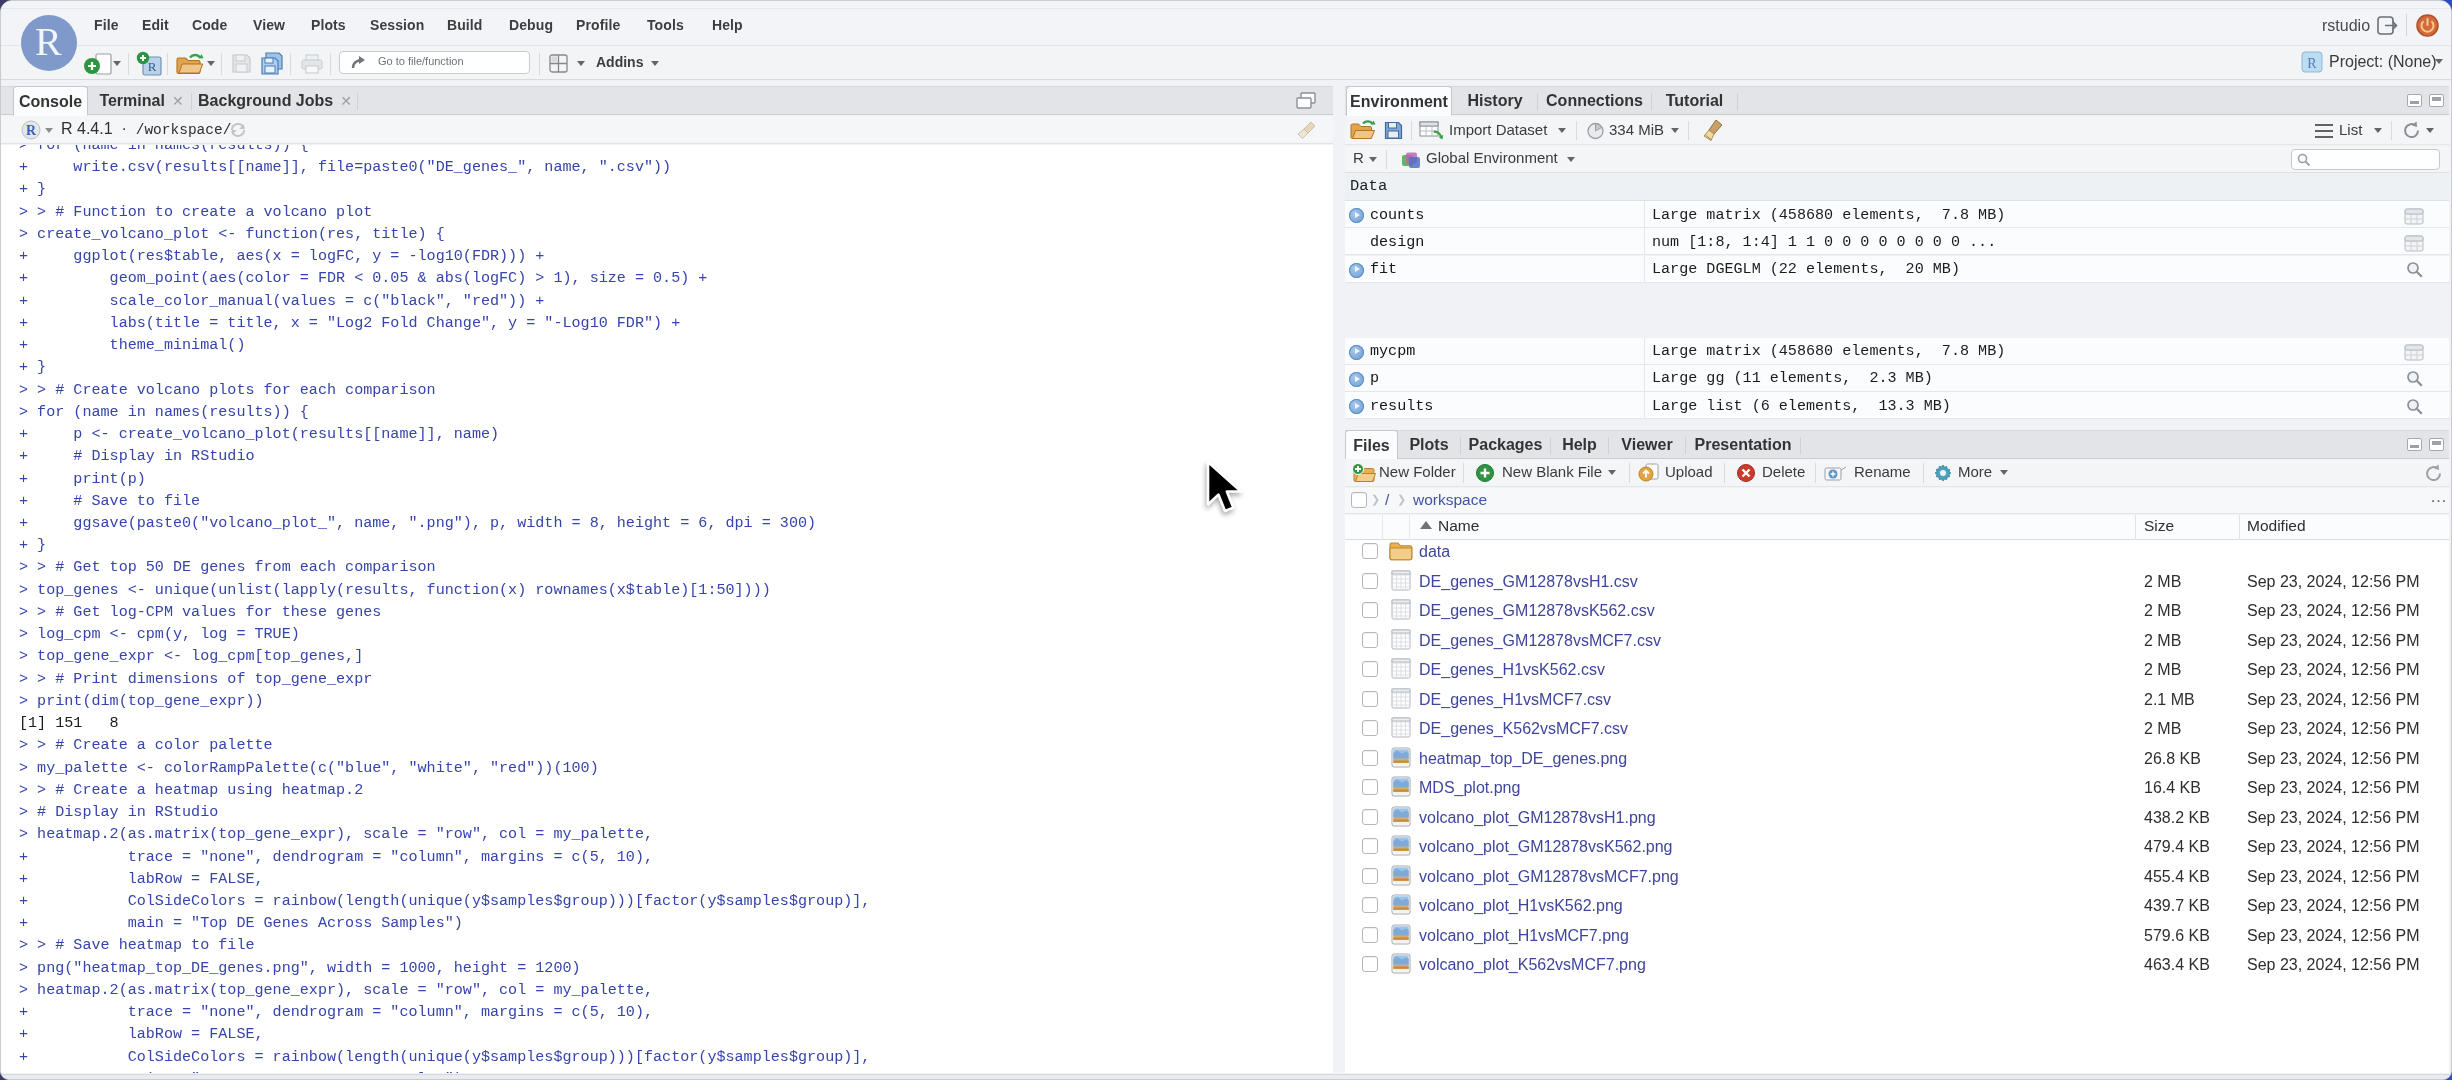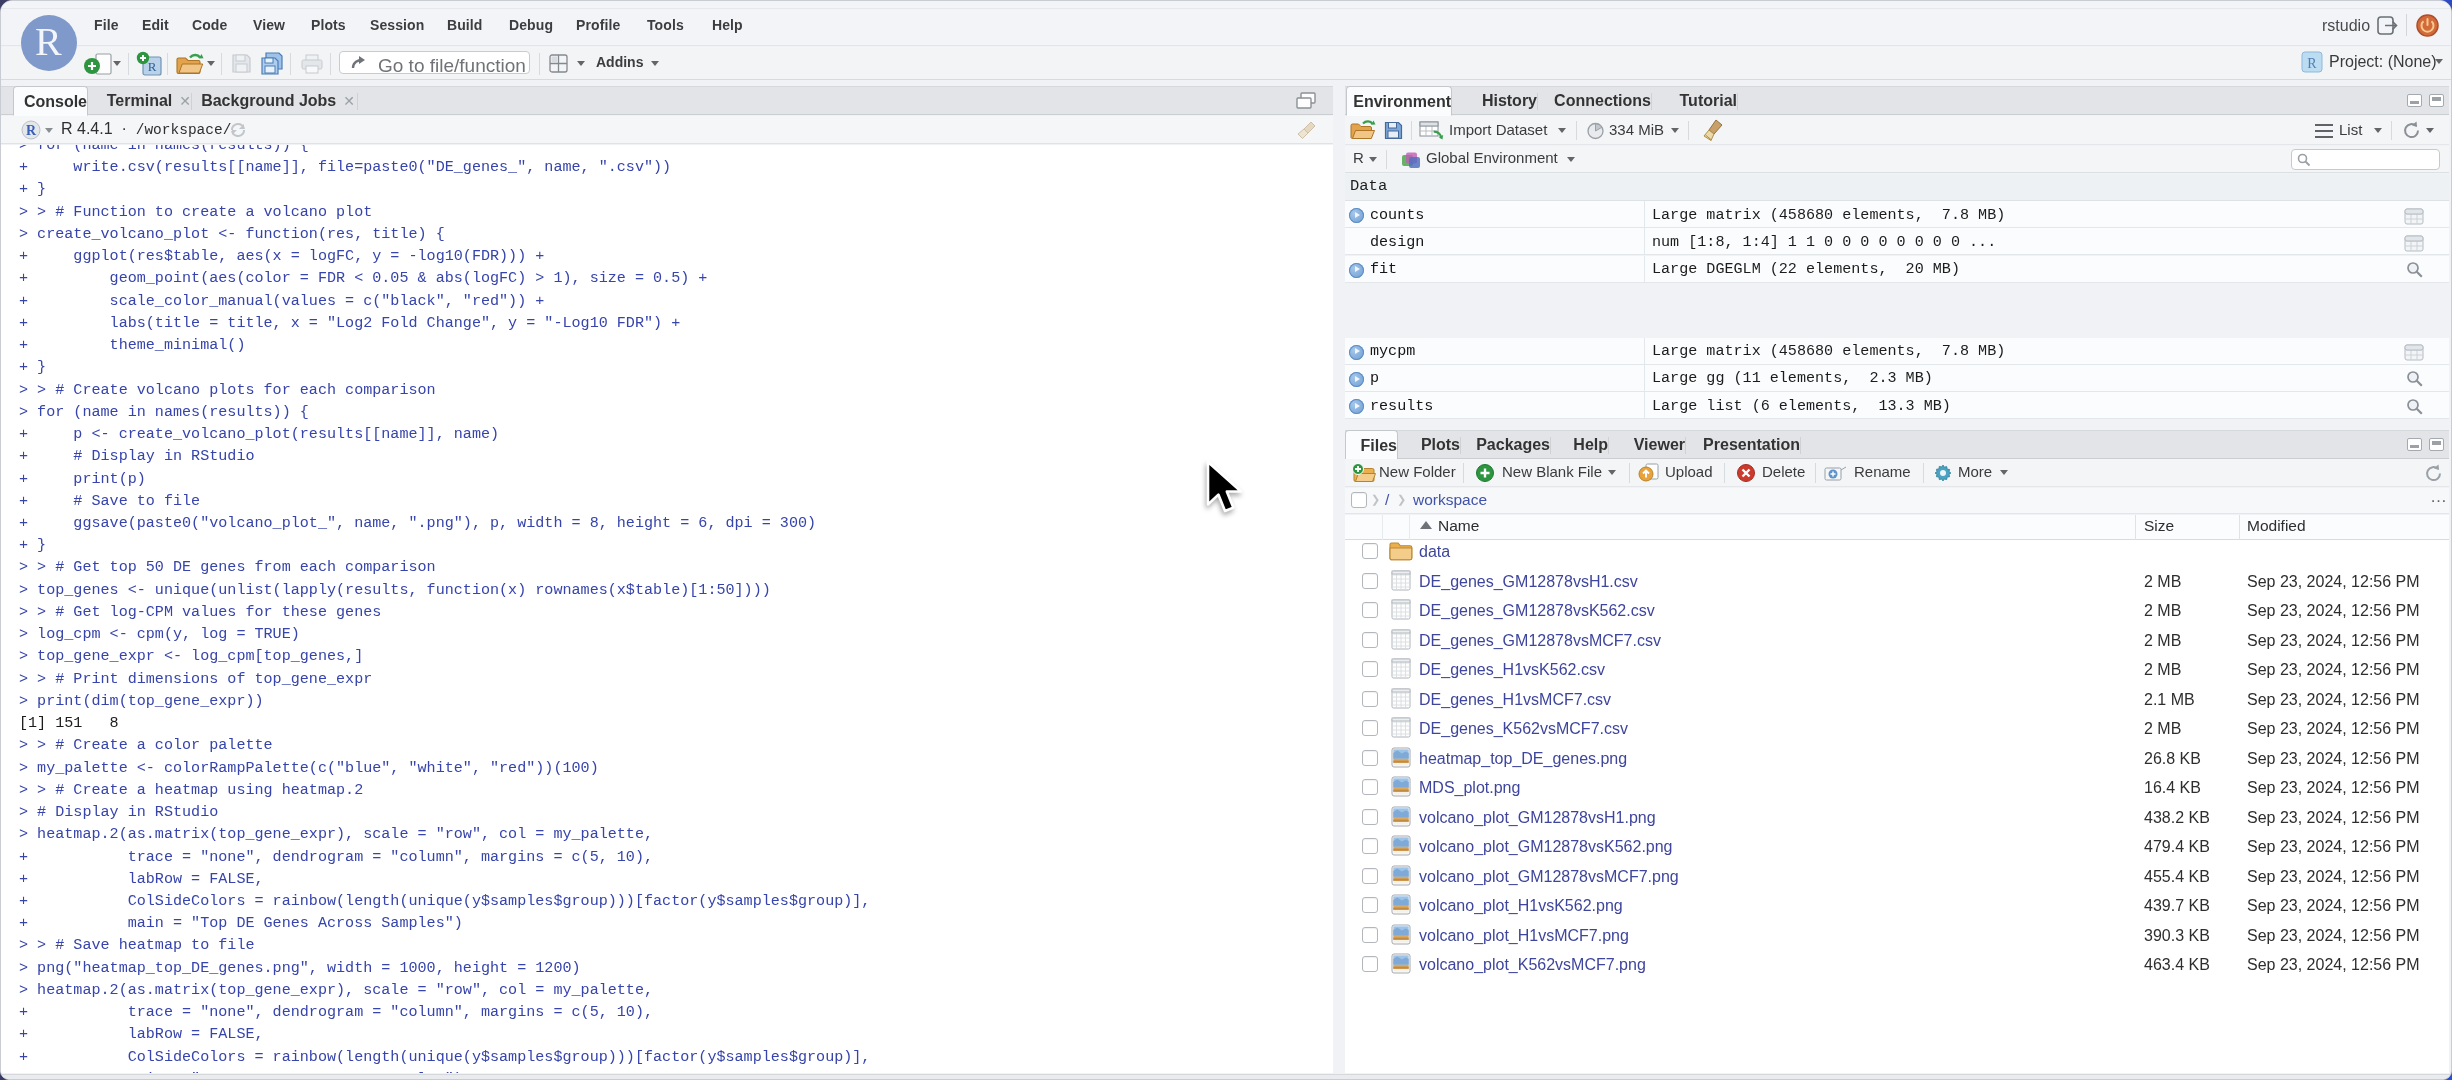"Go to file/function" span.abs { font-size: 19px -> 11px }
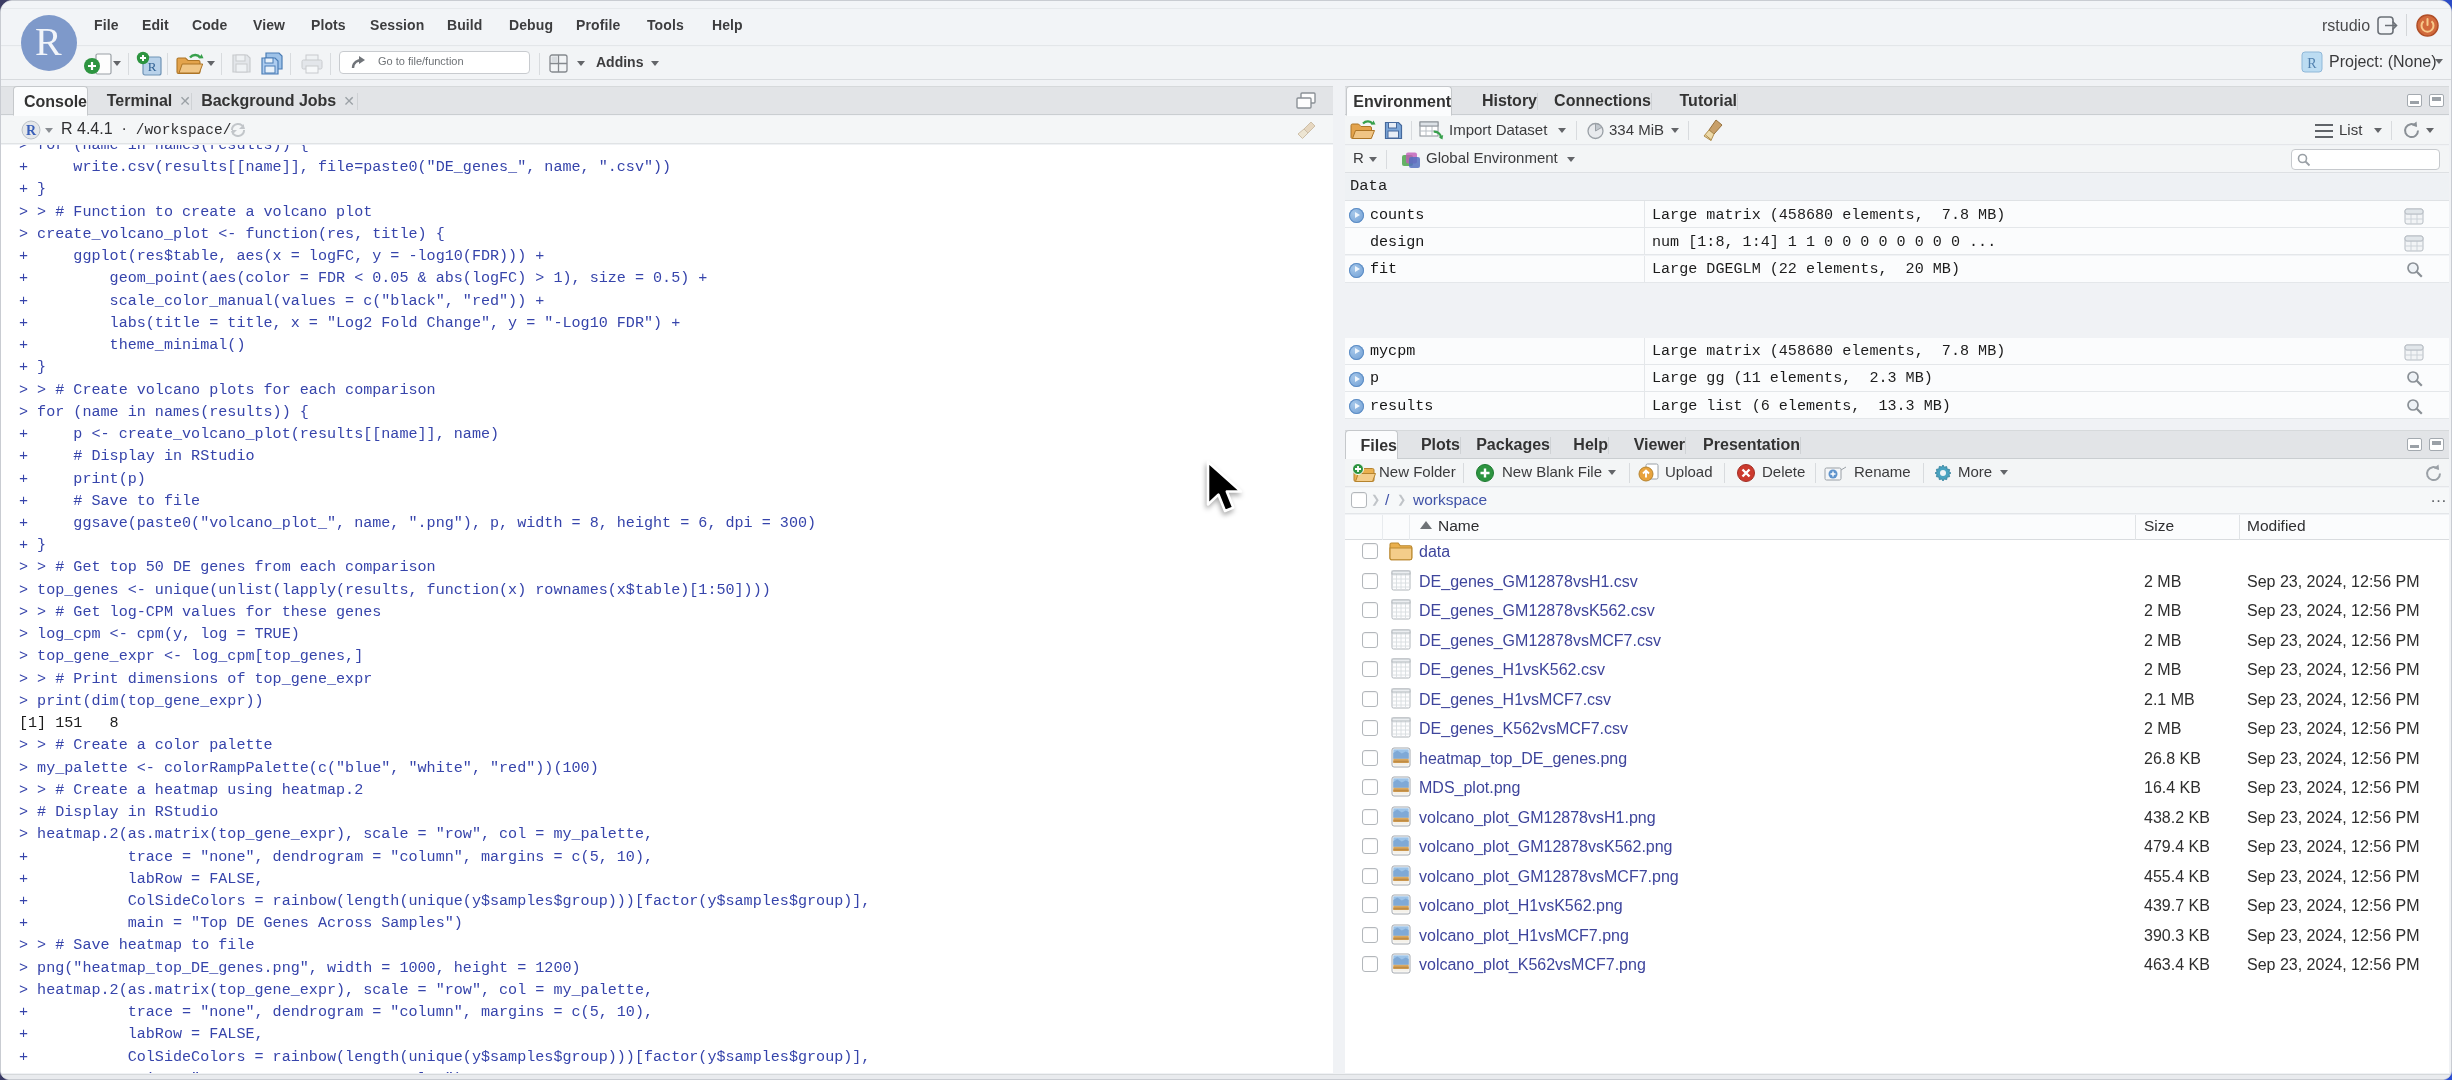"Console" .tab { text-align: right -> center }
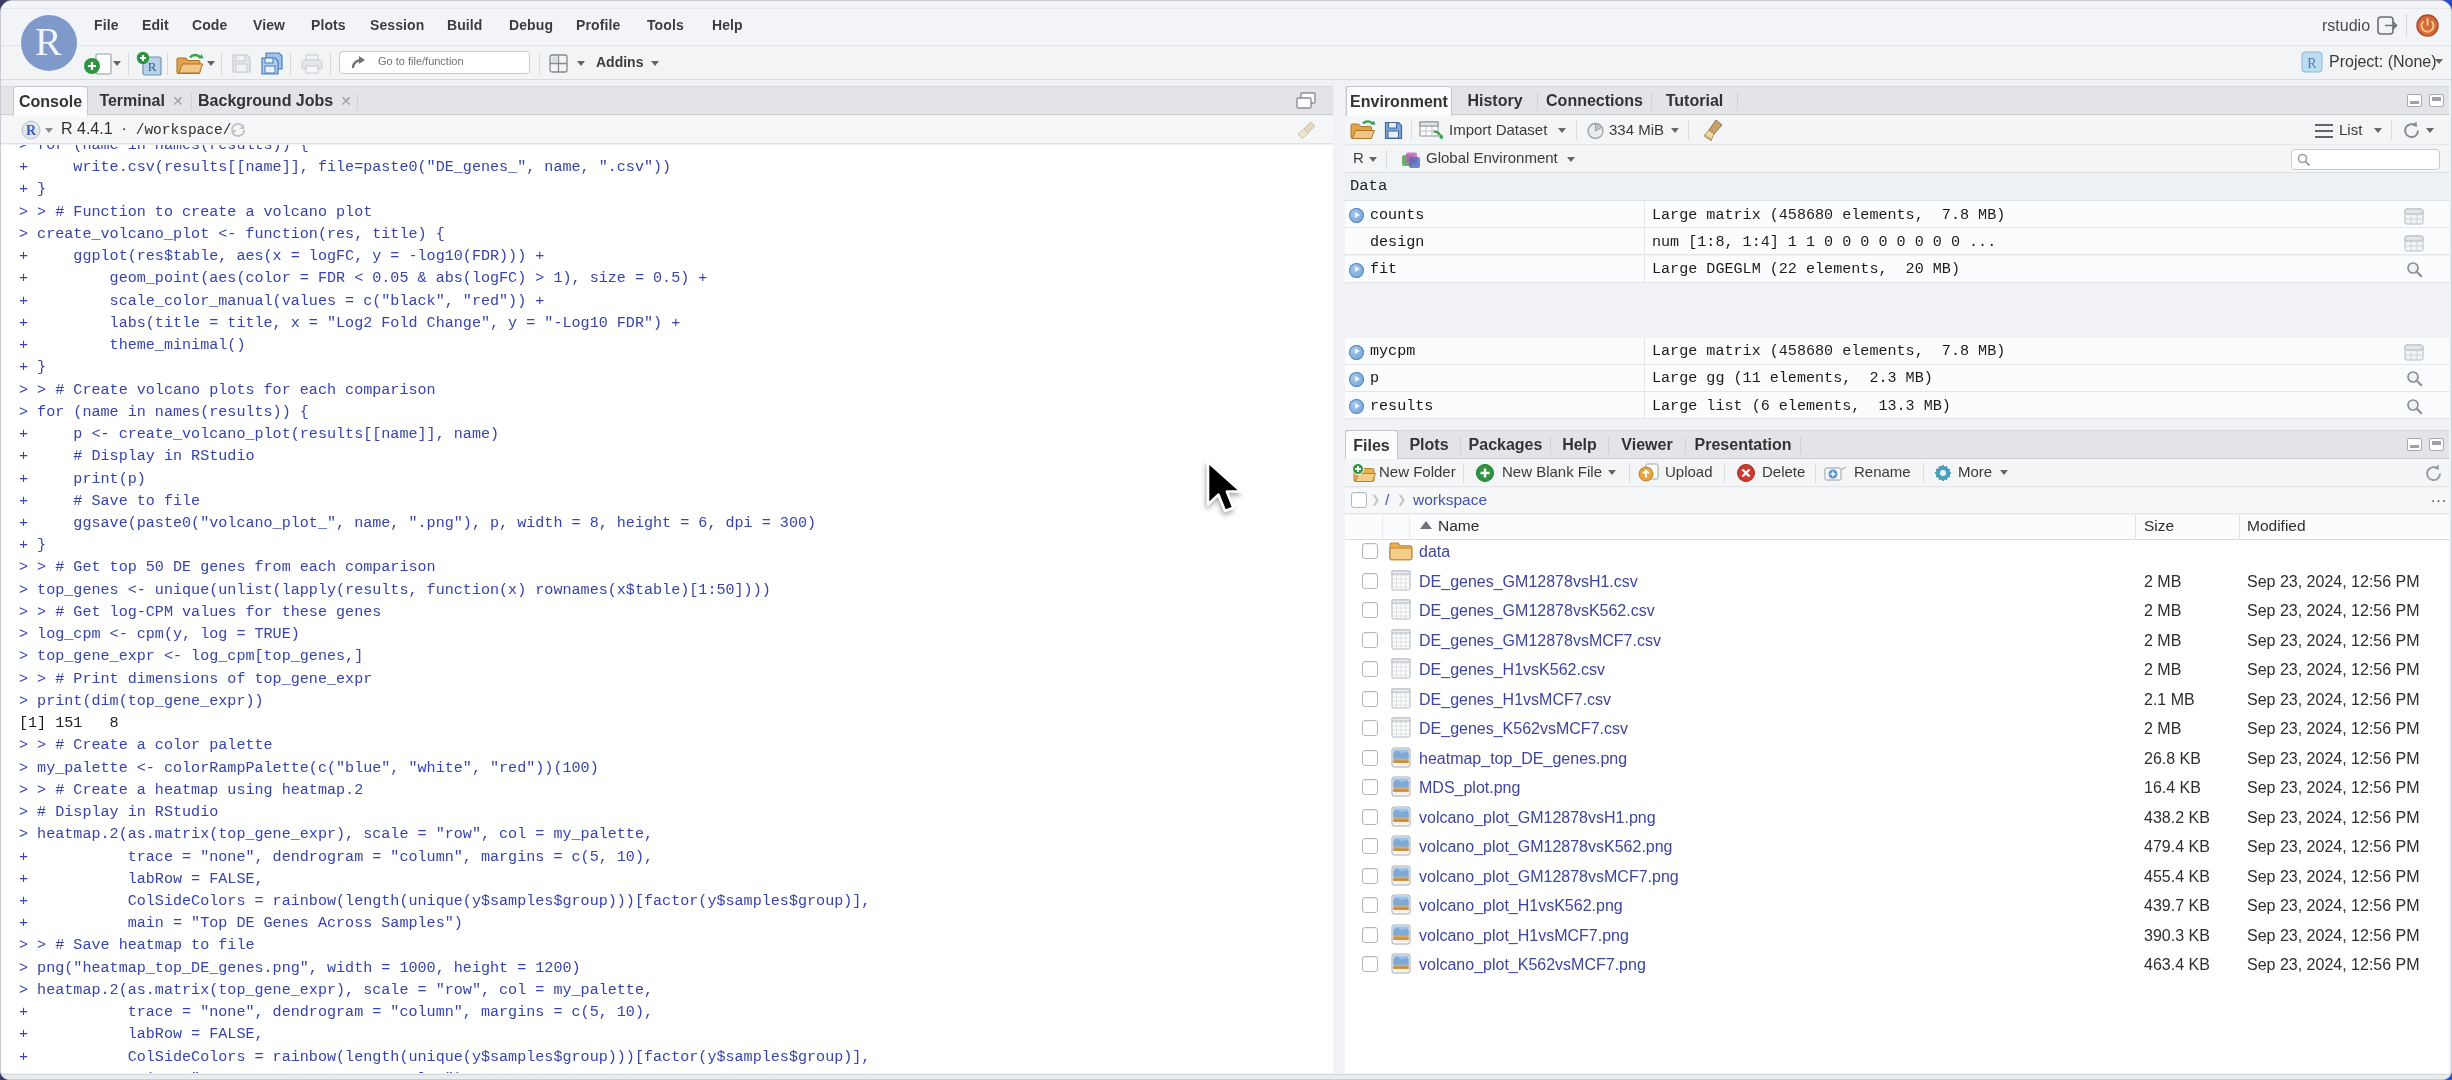"390.3 KB" span.fsize { text: 390.3 -> 579.6 }
